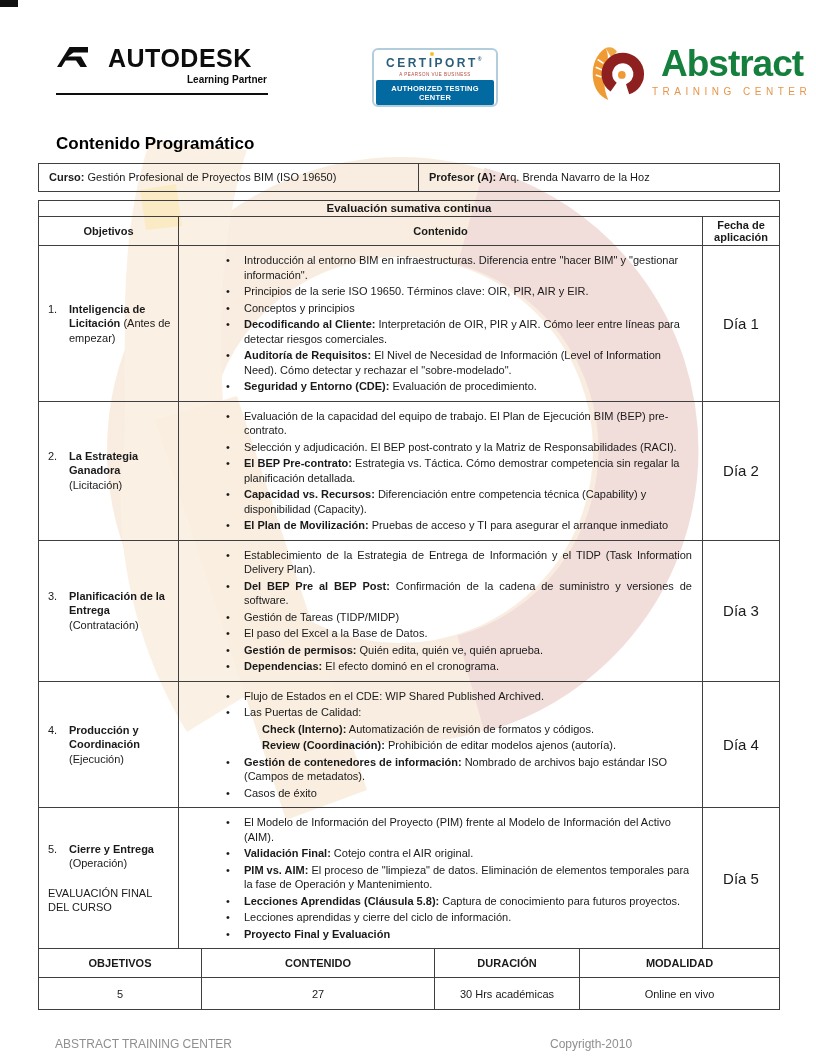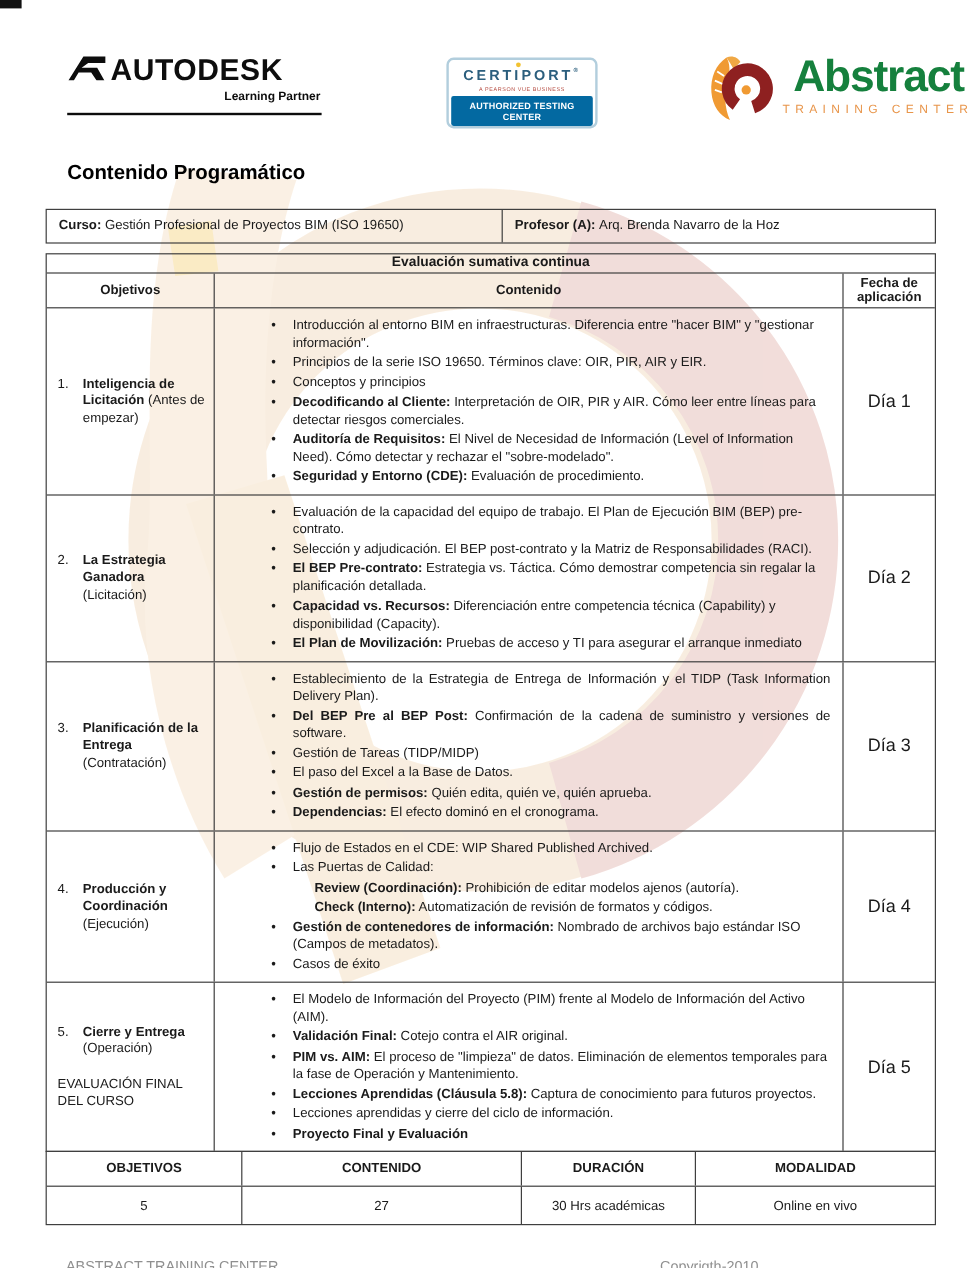"AUTODESK" .ad-row { align-items: flex-end -> flex-start; gap: 4px -> 20px }
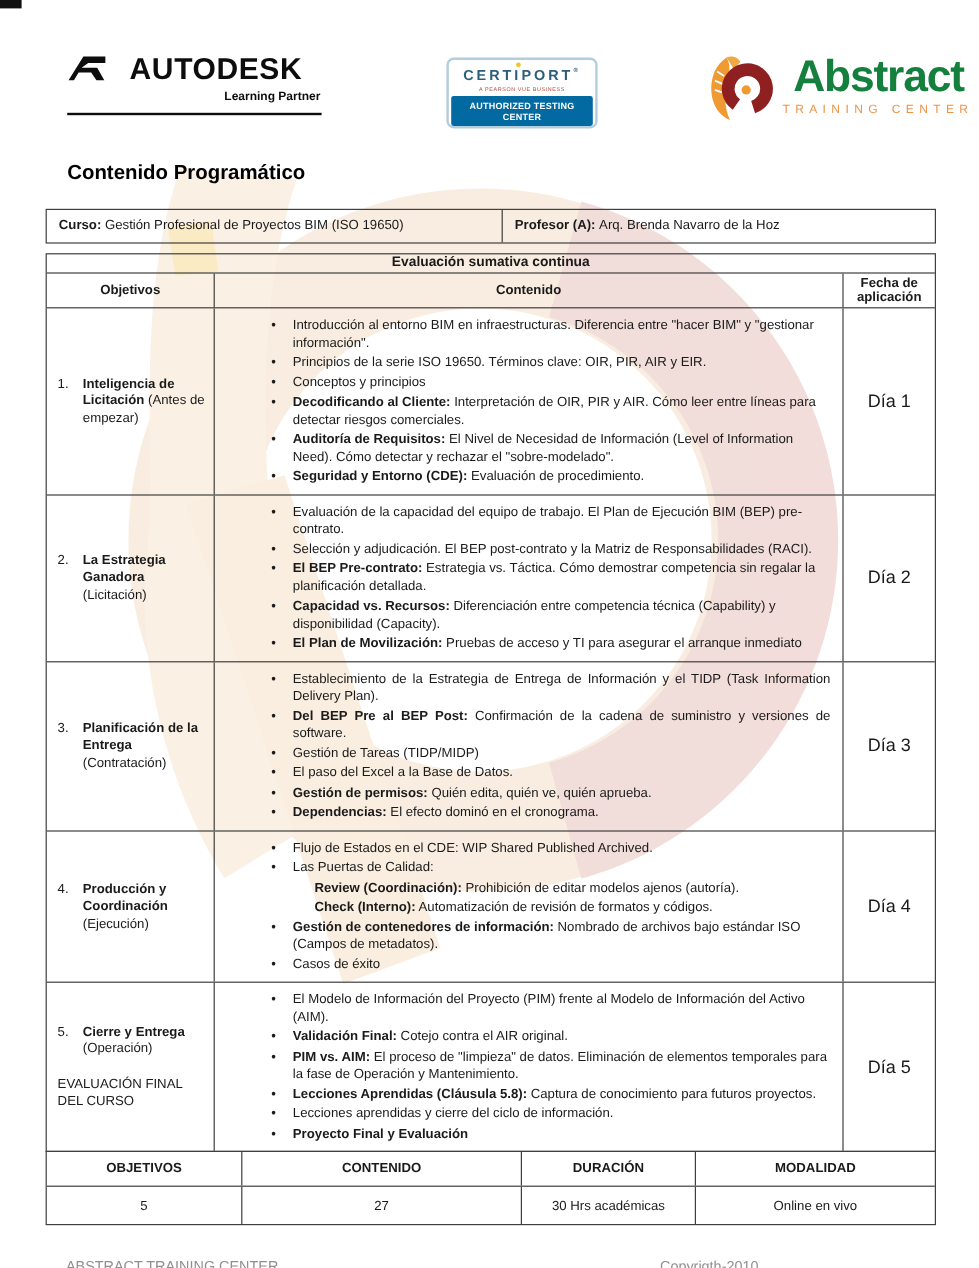"Curso: Gestión Profesional de Proyectos" .info-table { margin: 20px 36px 0 38px -> 9px 36px 0 38px }
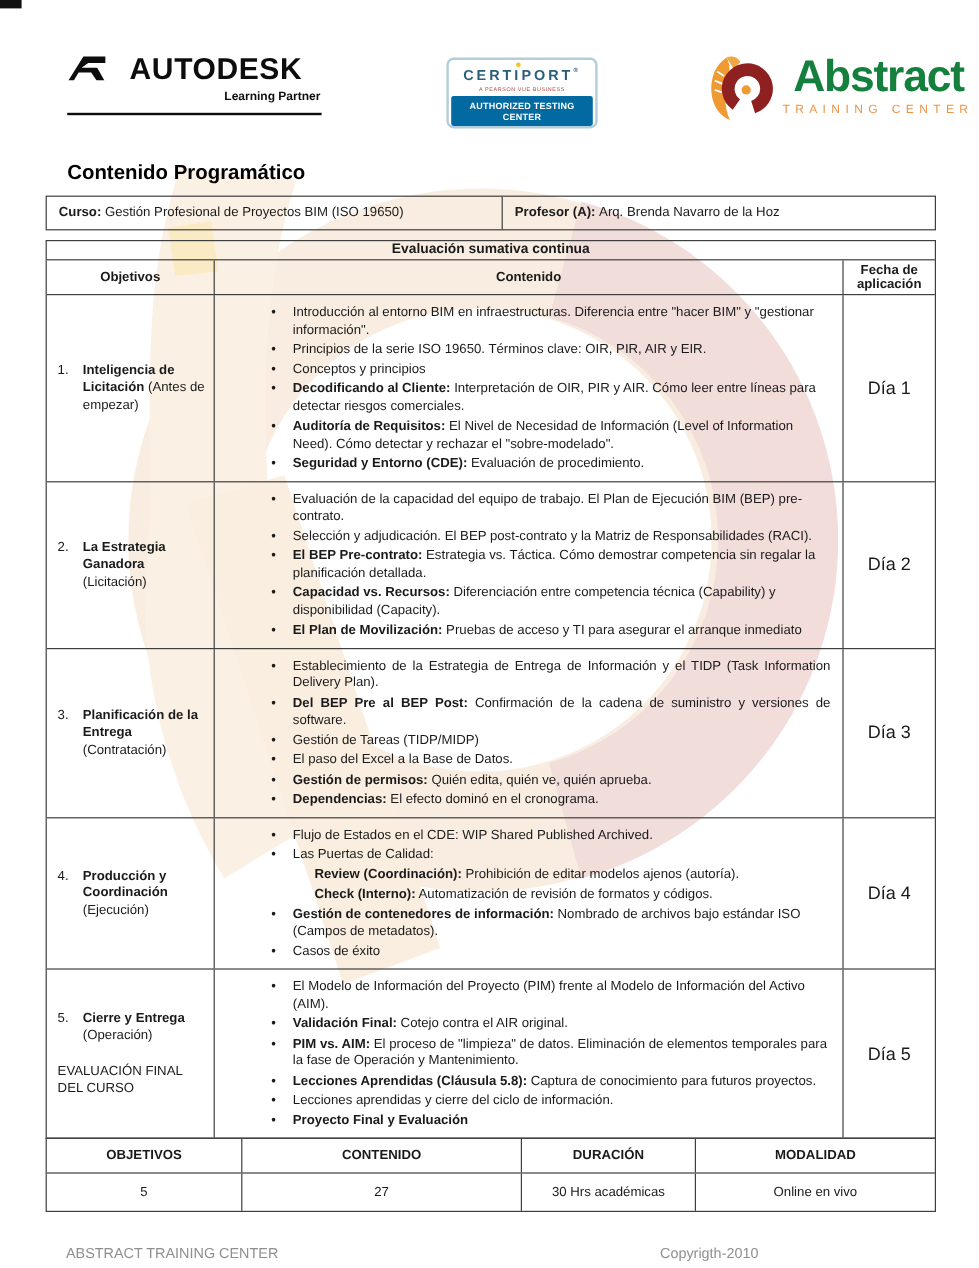"Review (Coordinación): Prohibición de" div.bullet { order: before "Check (Interno): Automatización de" -> after "Check (Interno): Automatización de" }
